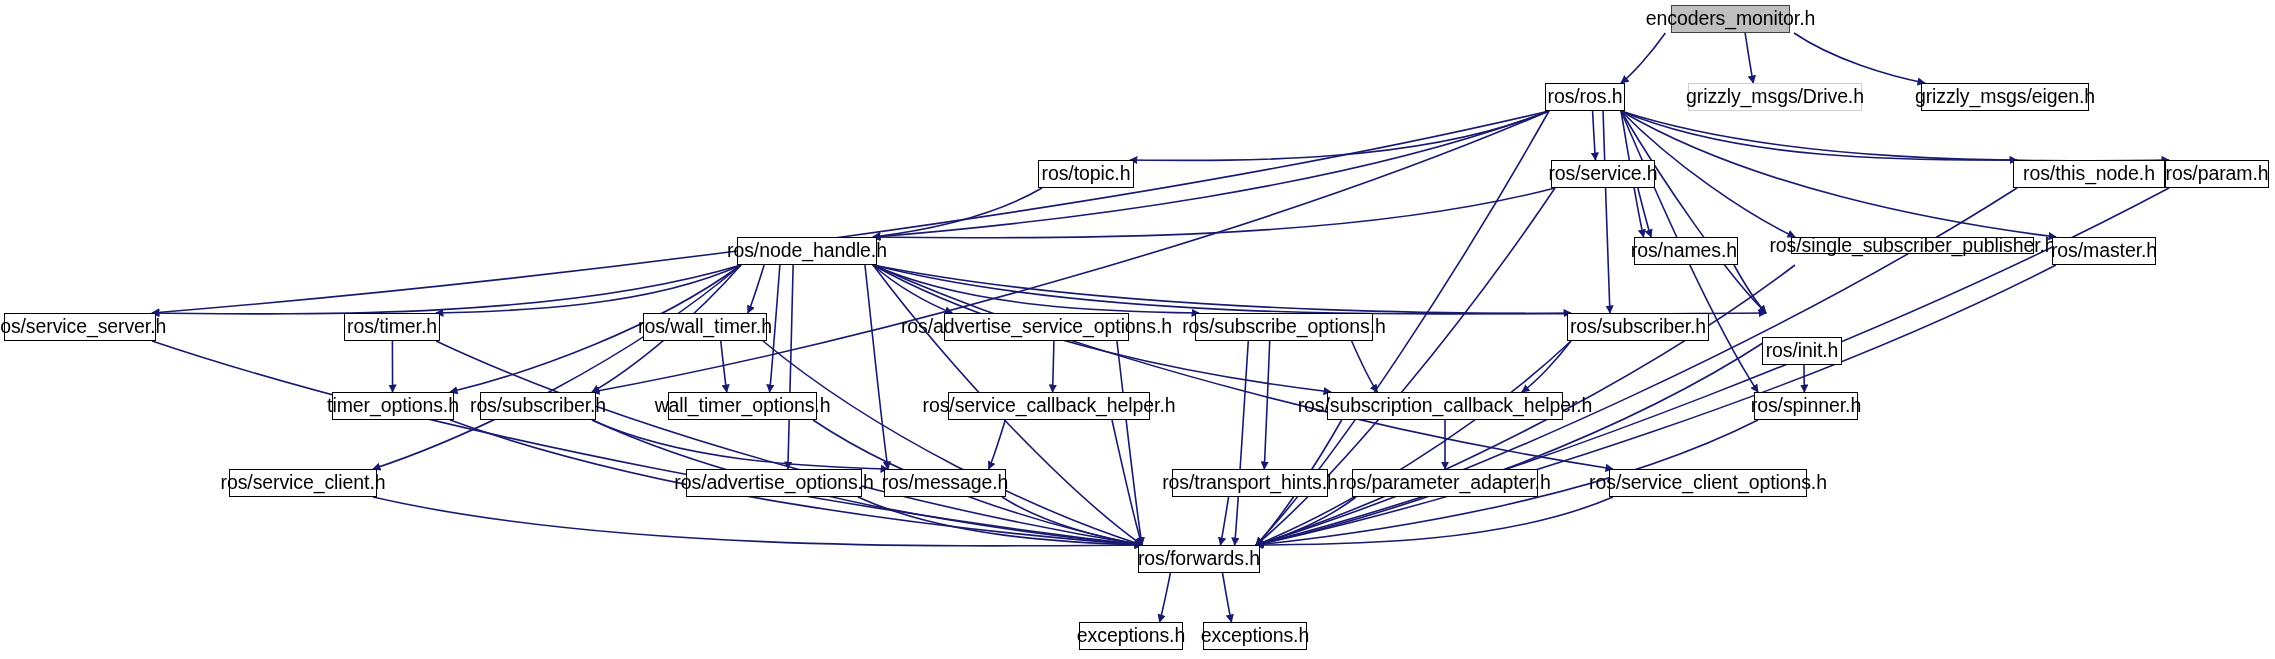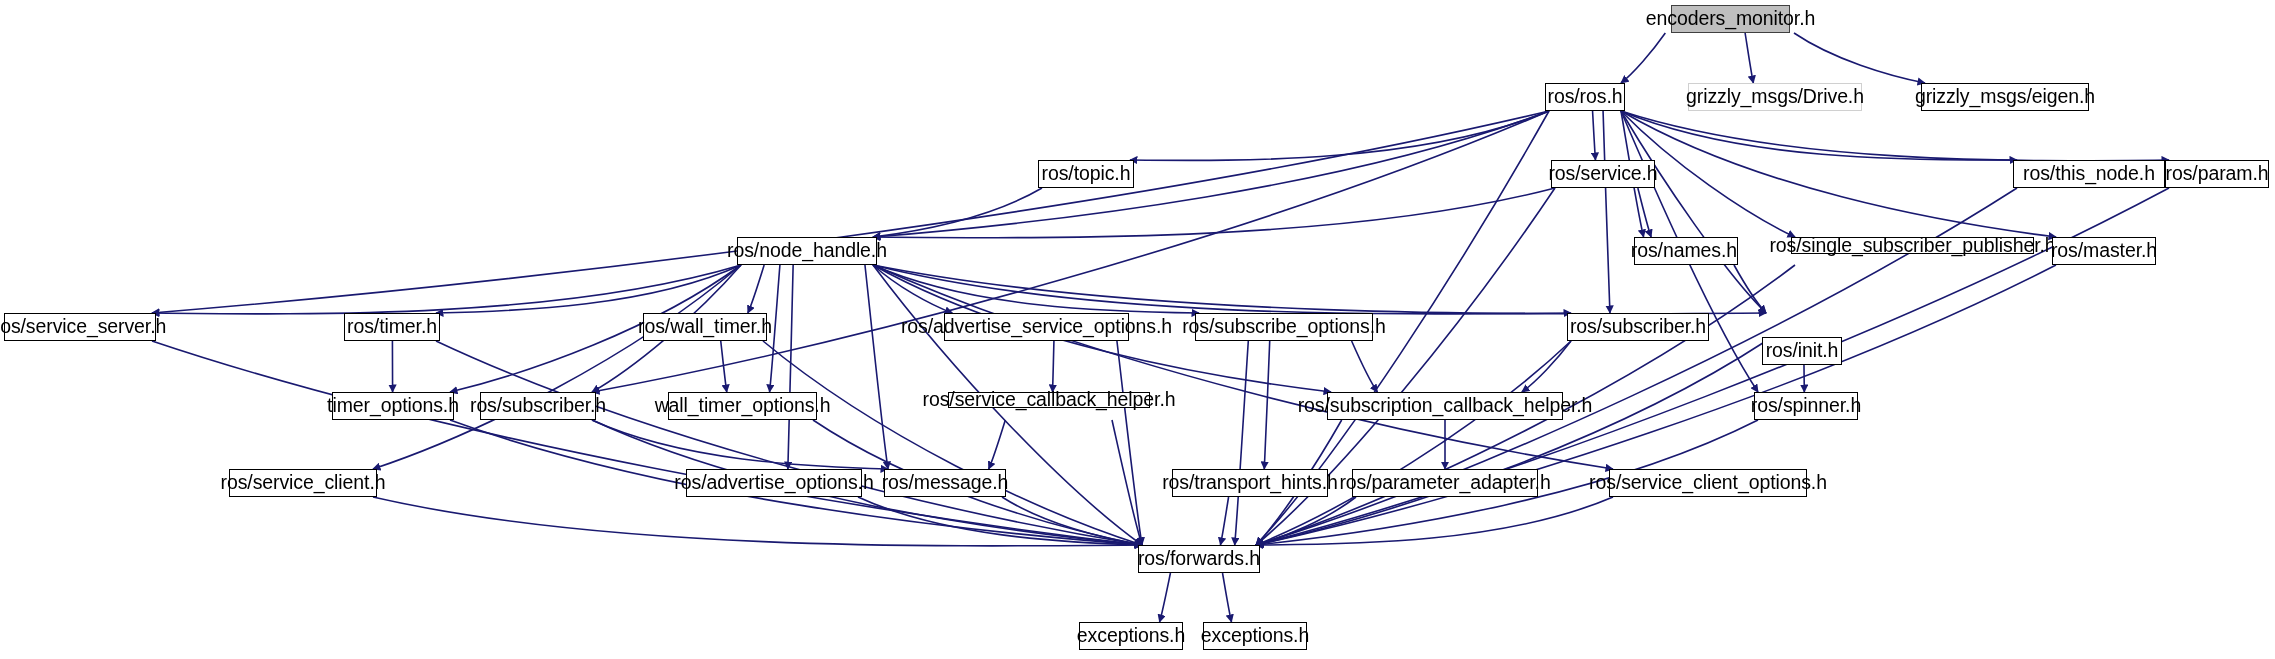"ros/service_callback_helper.h" div.node { height: 16px -> 28px }
